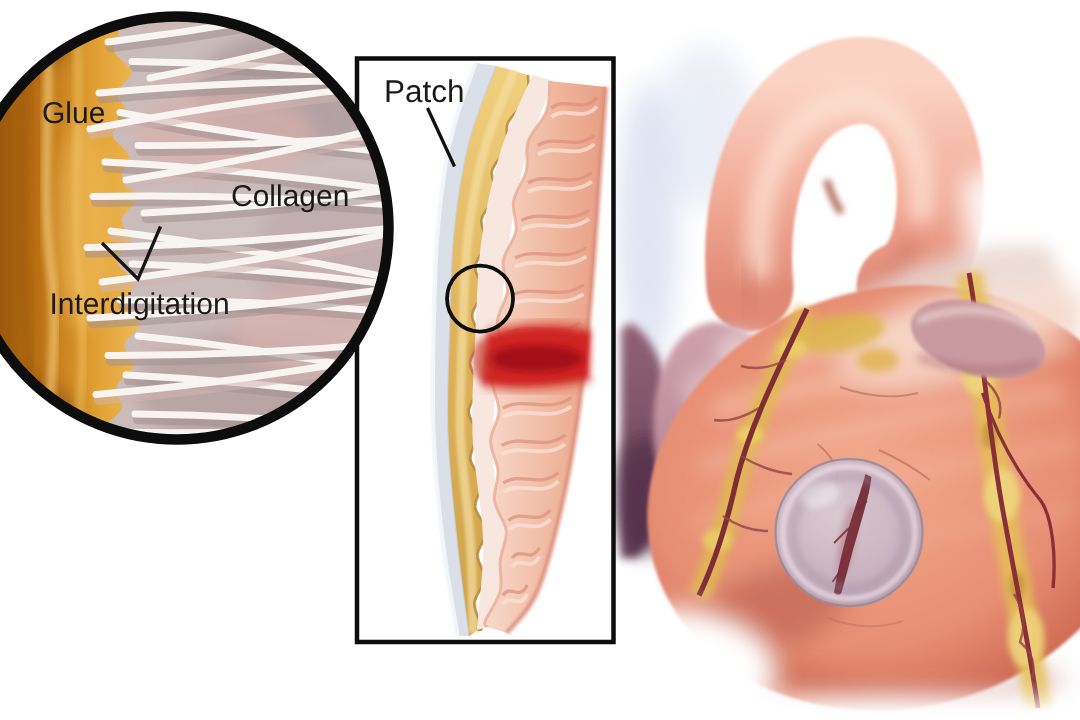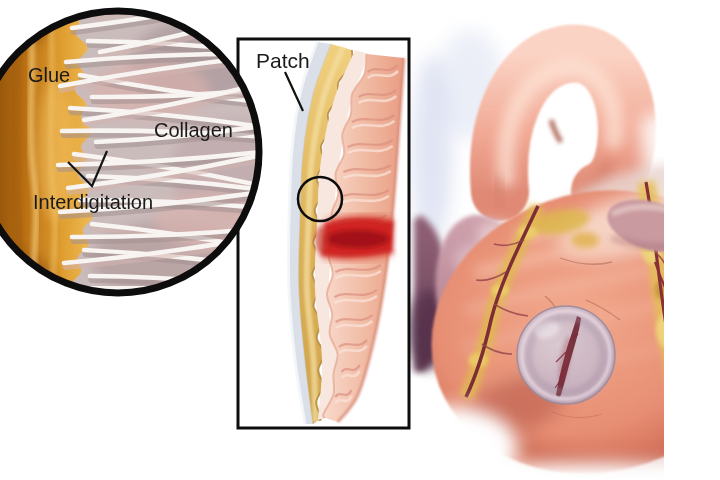"Patch" .stage { width: 664px -> 720px }
